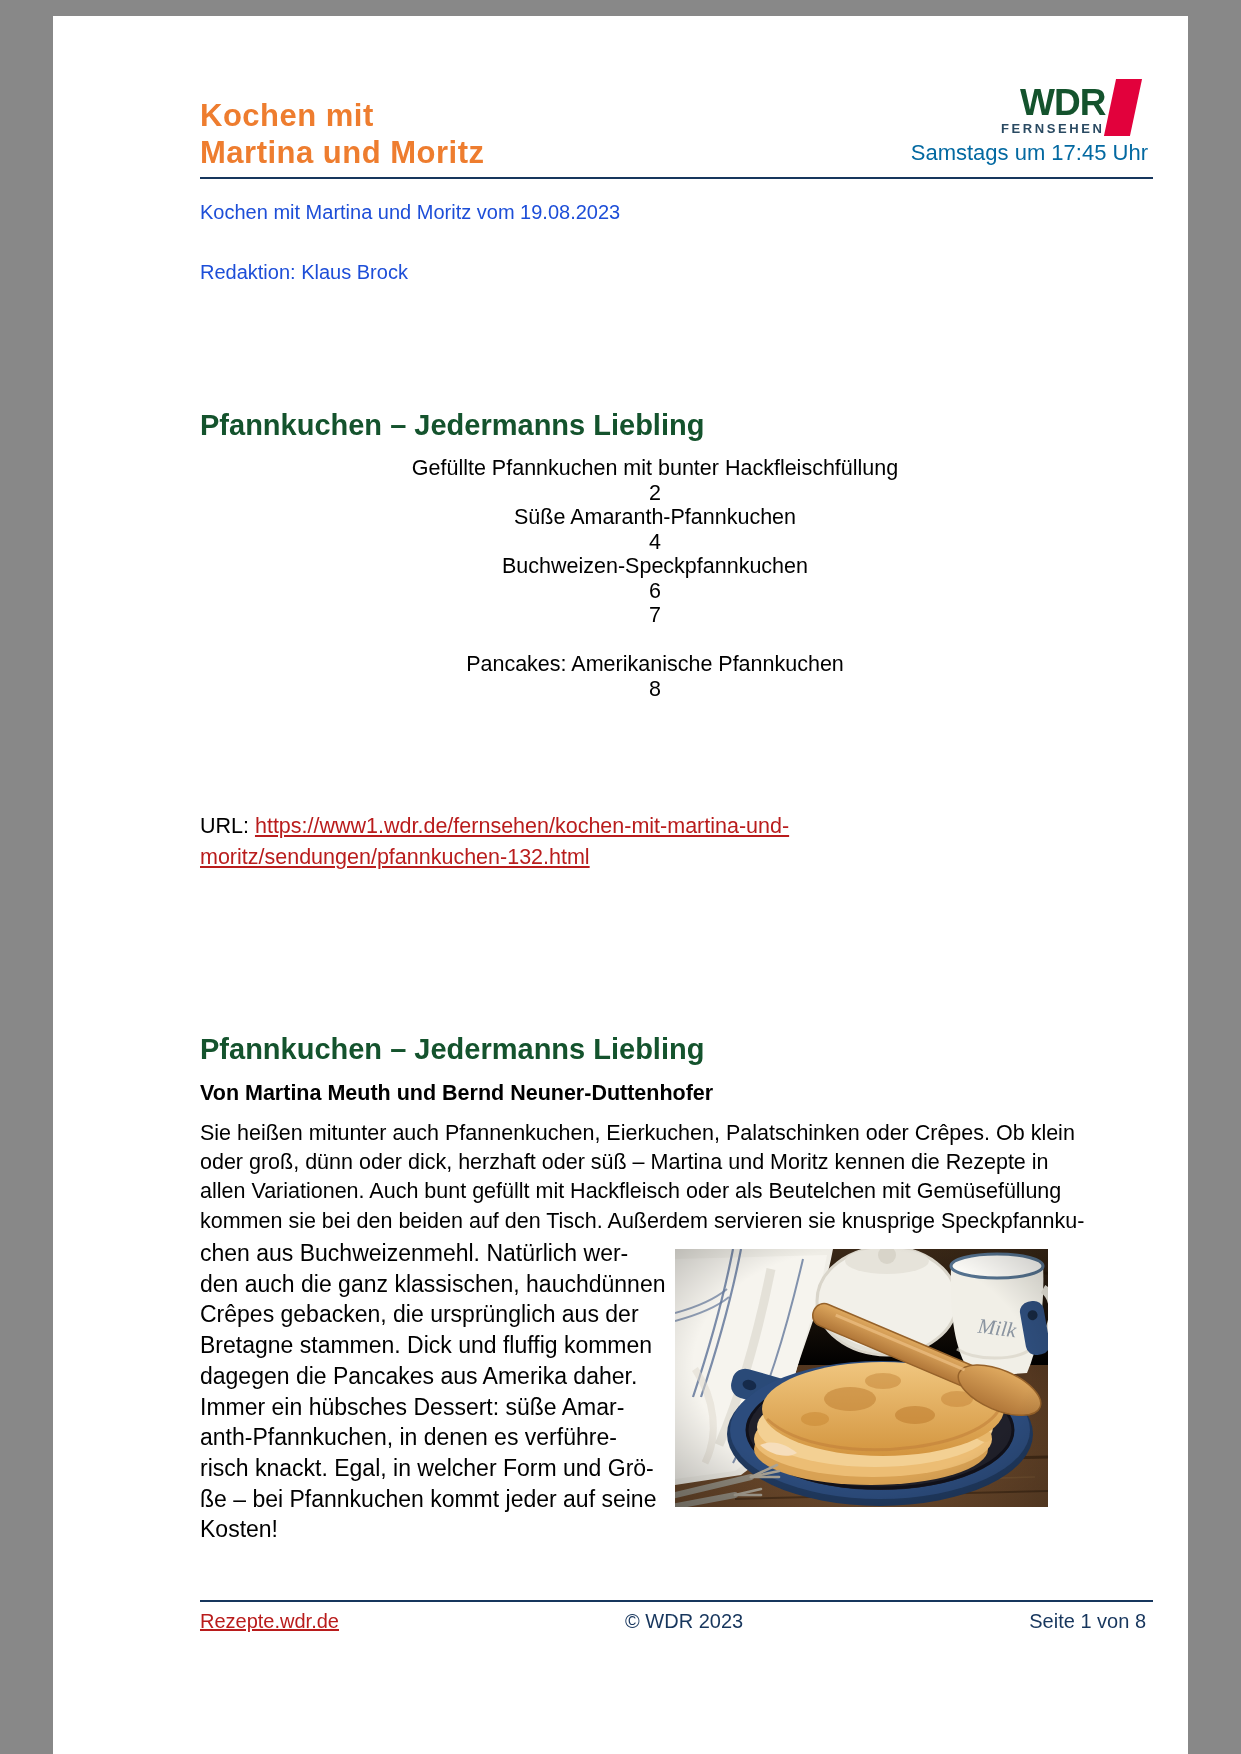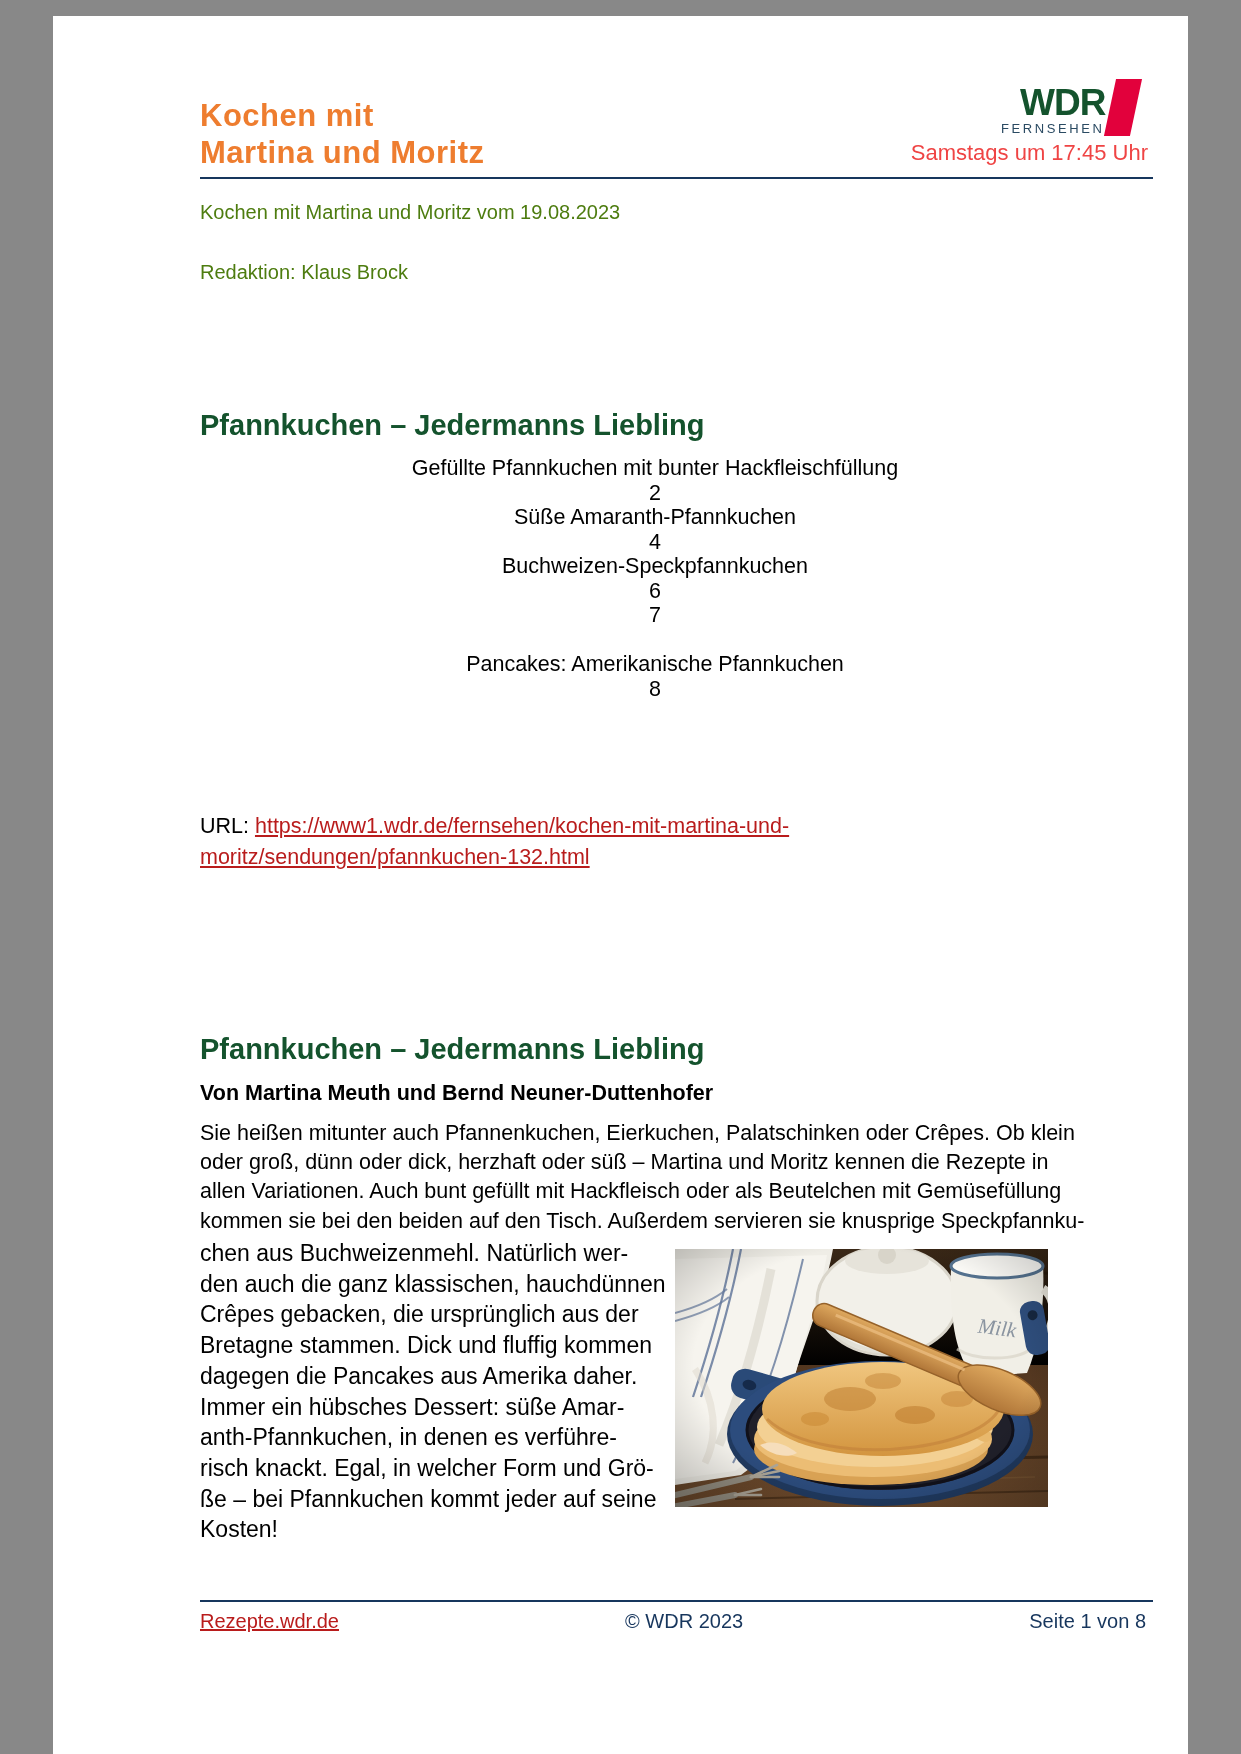"FERNSEHEN" .wdr-fernsehen { font-weight: none -> bold }
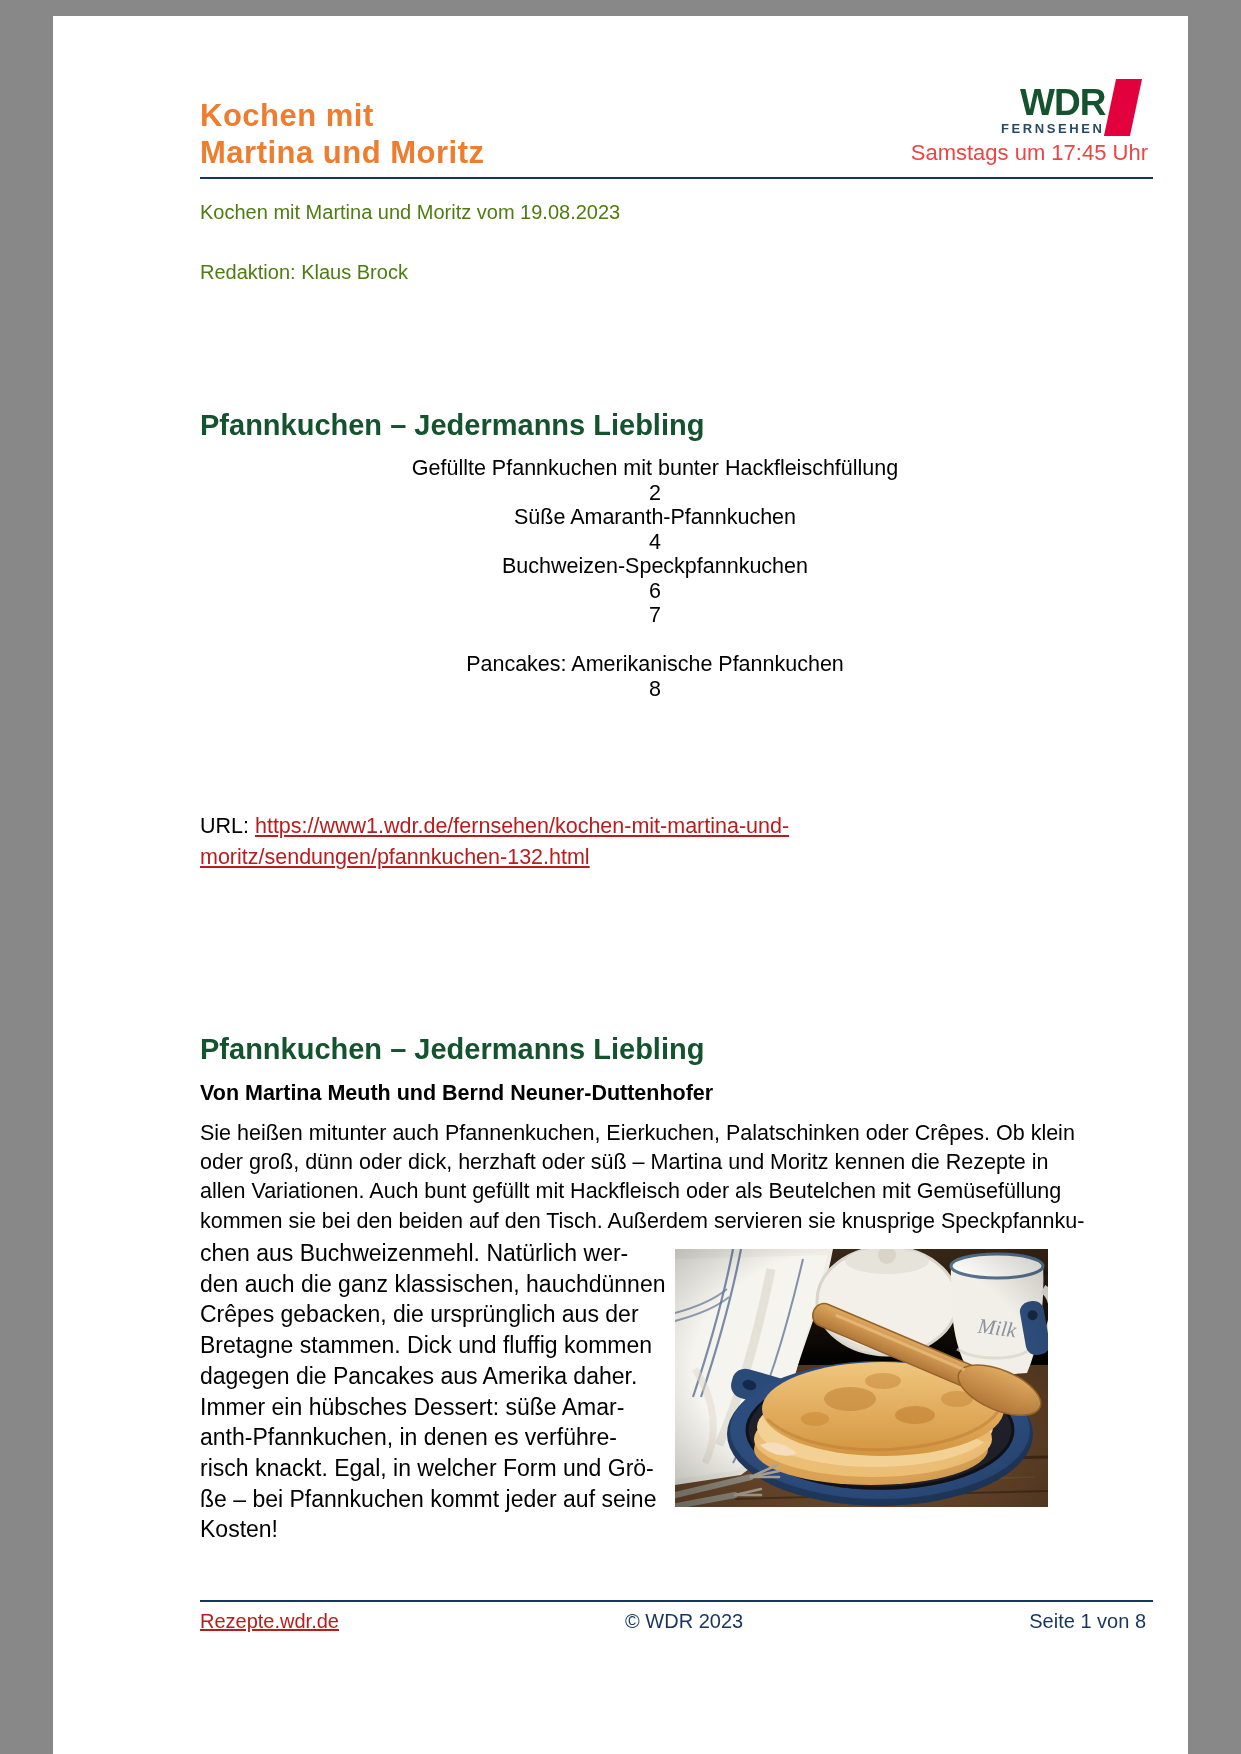"Samstags um 17:45 Uhr" .schedule { color: #ef4444 -> #0369a1 }
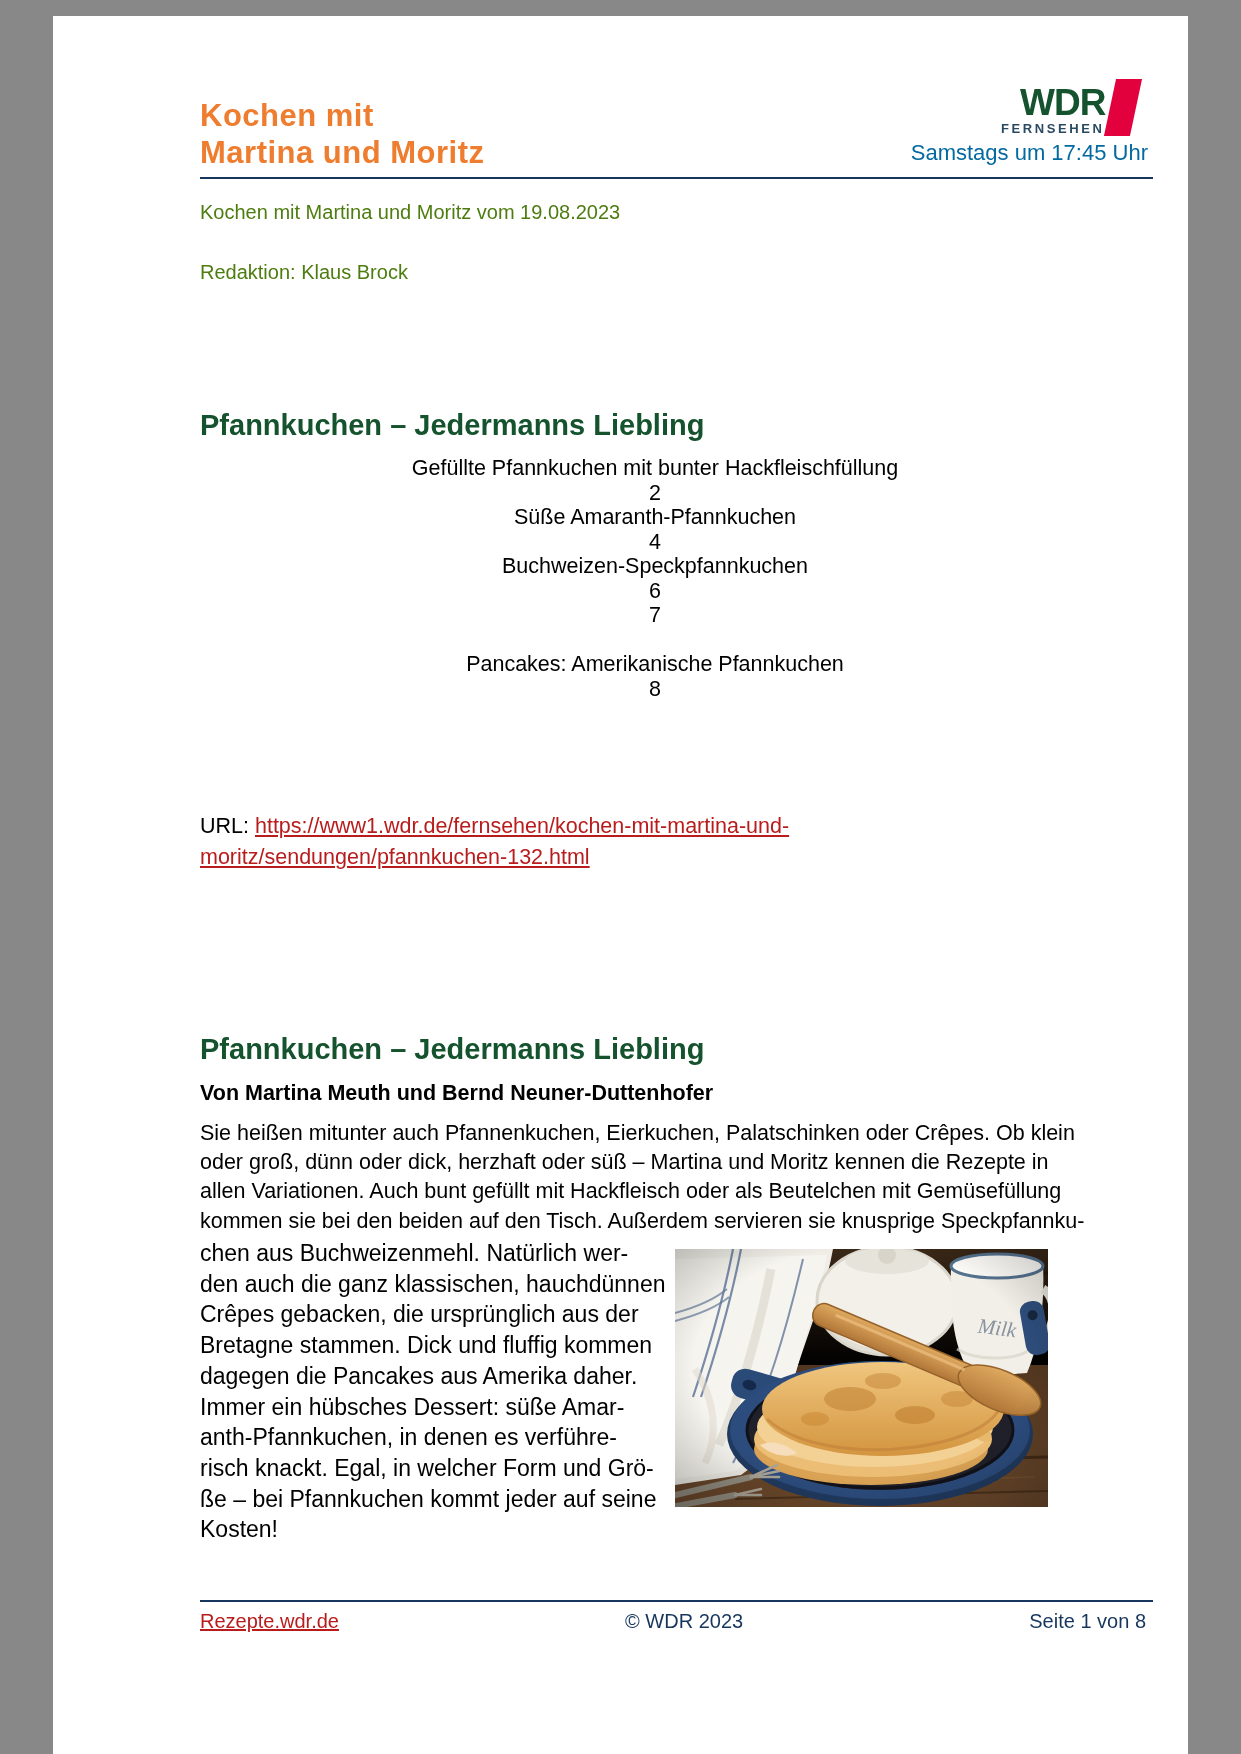"Kochen mit Martina und Moritz" .meta-line { color: #4d7c0f -> #1d4ed8 }
